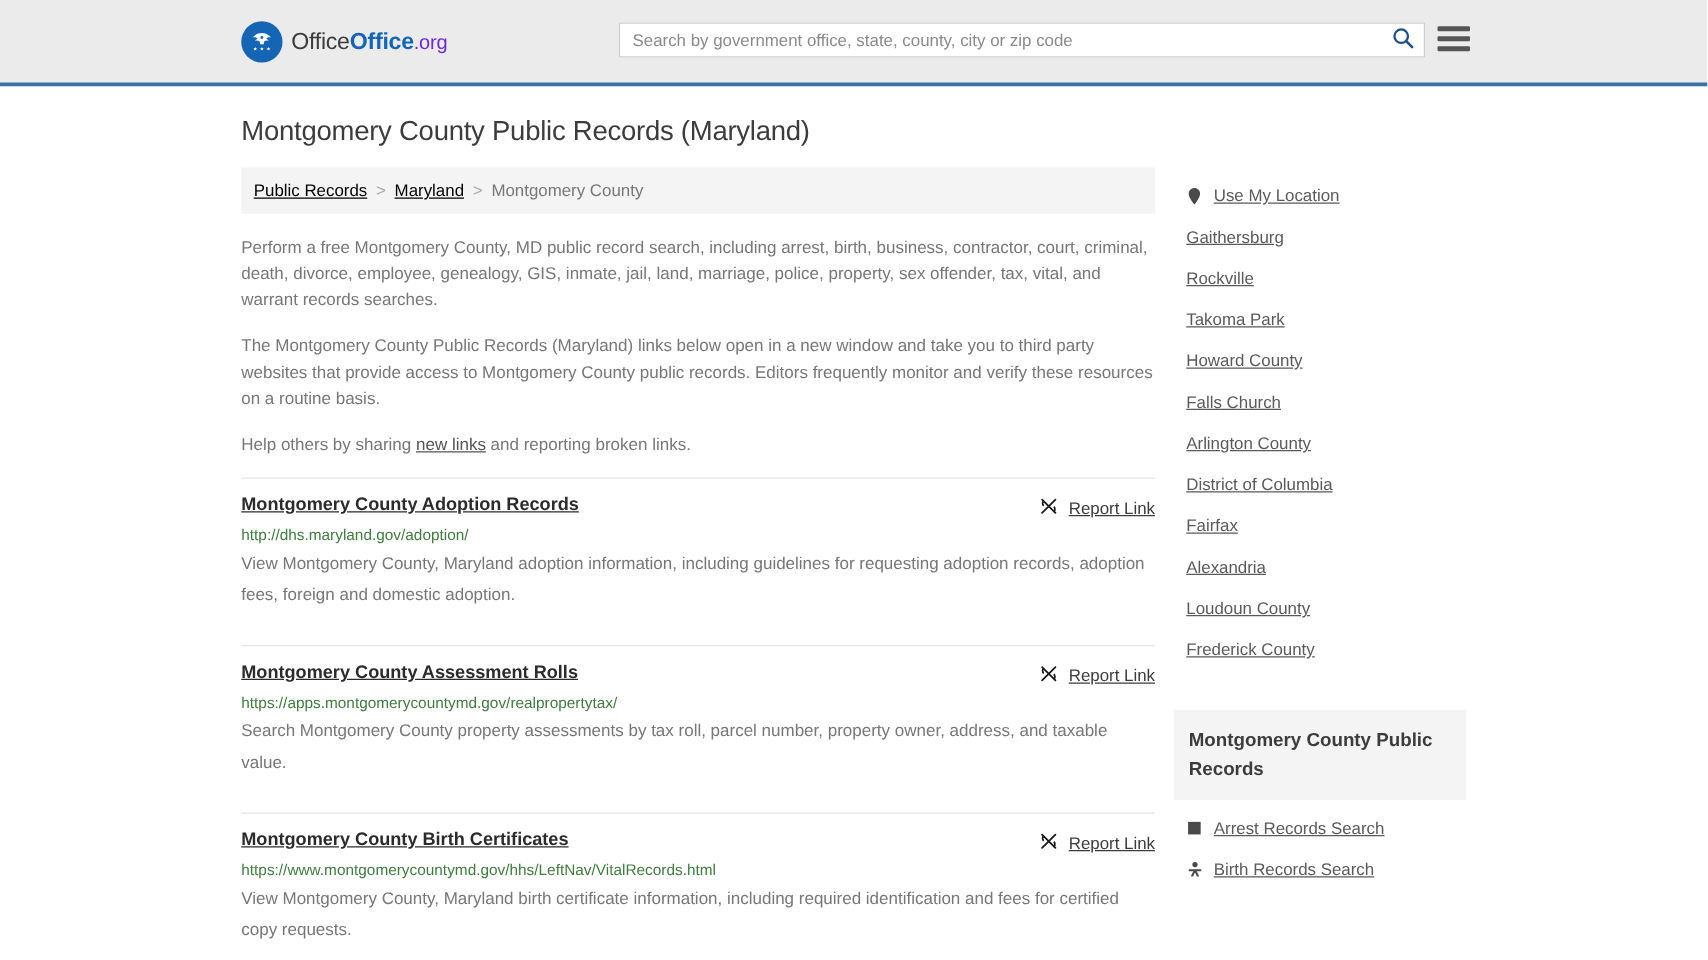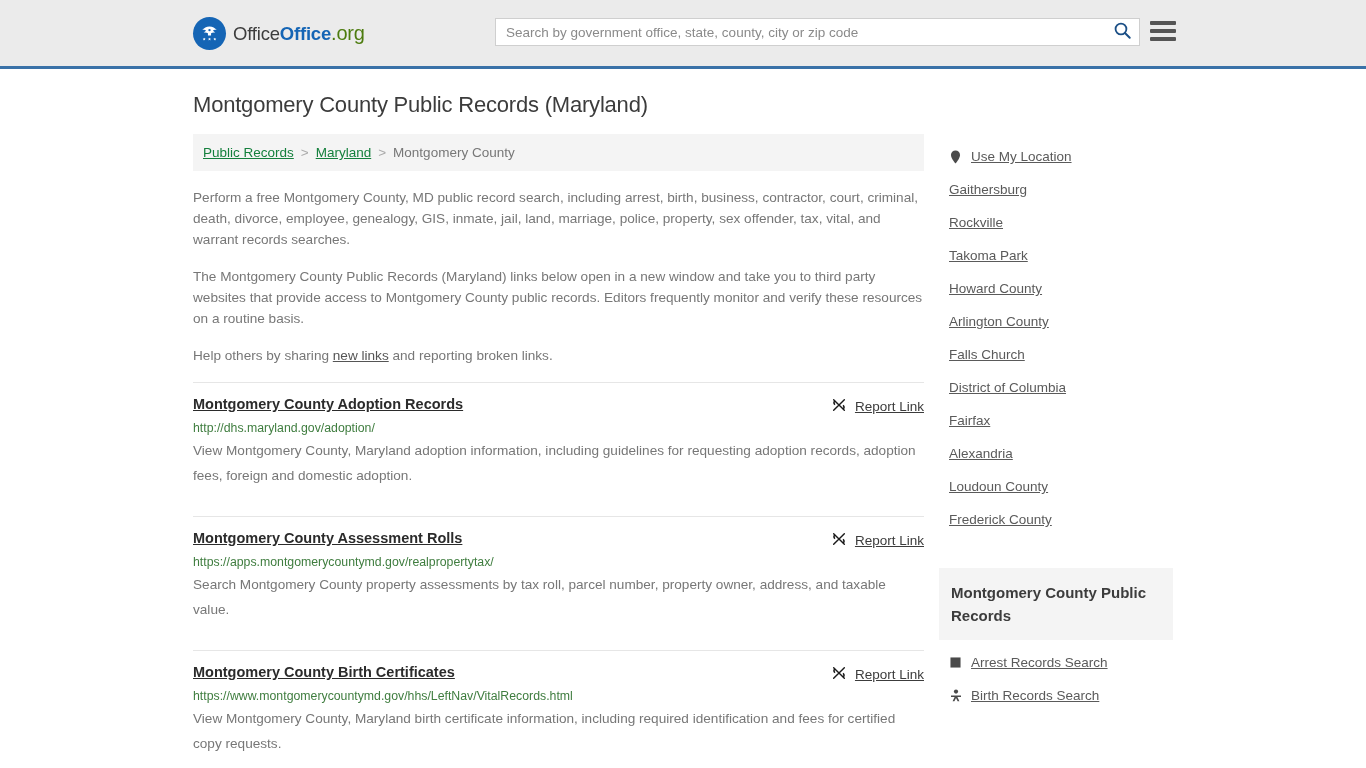".org" .logo-text .b3 { color: #4d7c0f -> #6d28d9; font-size: 20px -> 16px }
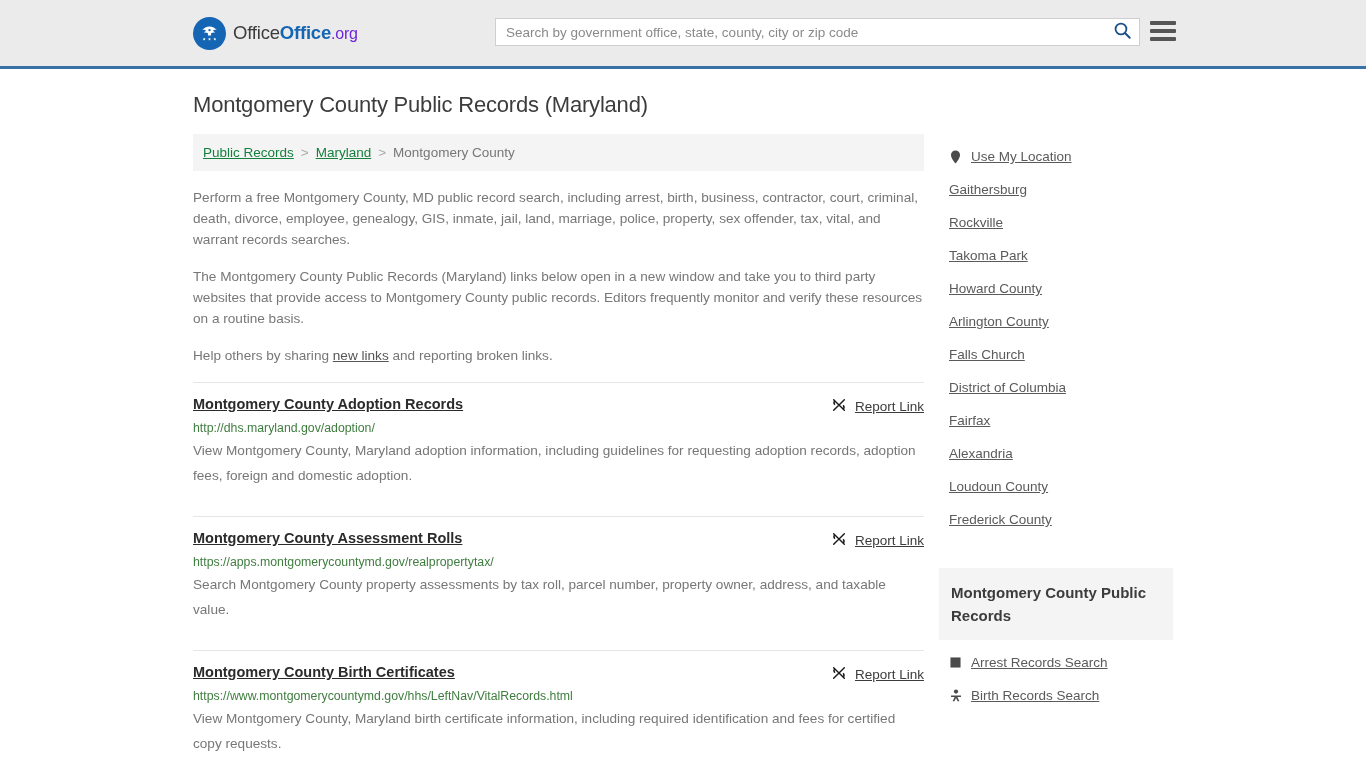"Public Records" .breadcrumb a { color: #15803d -> #000000 }
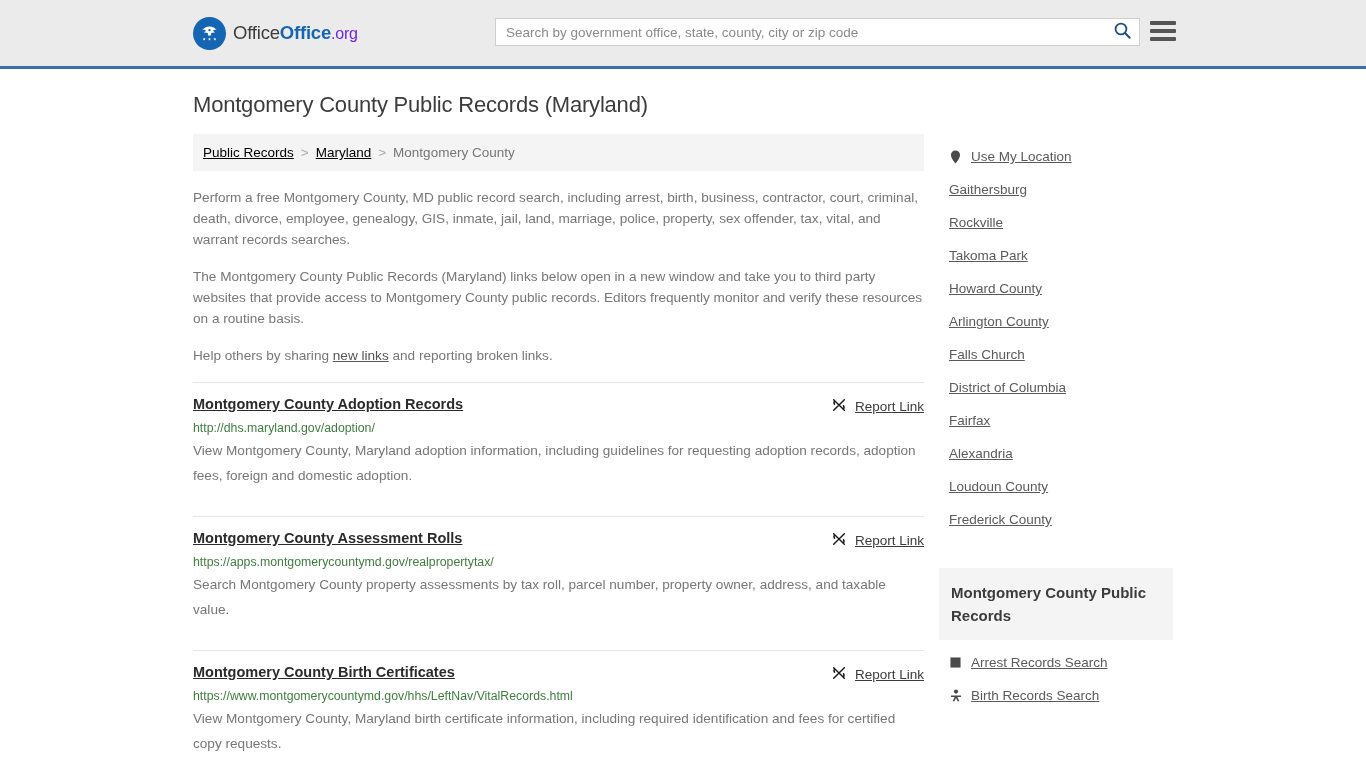"Arlington County" div.side-item { order: before "Falls Church" -> after "Falls Church" }
